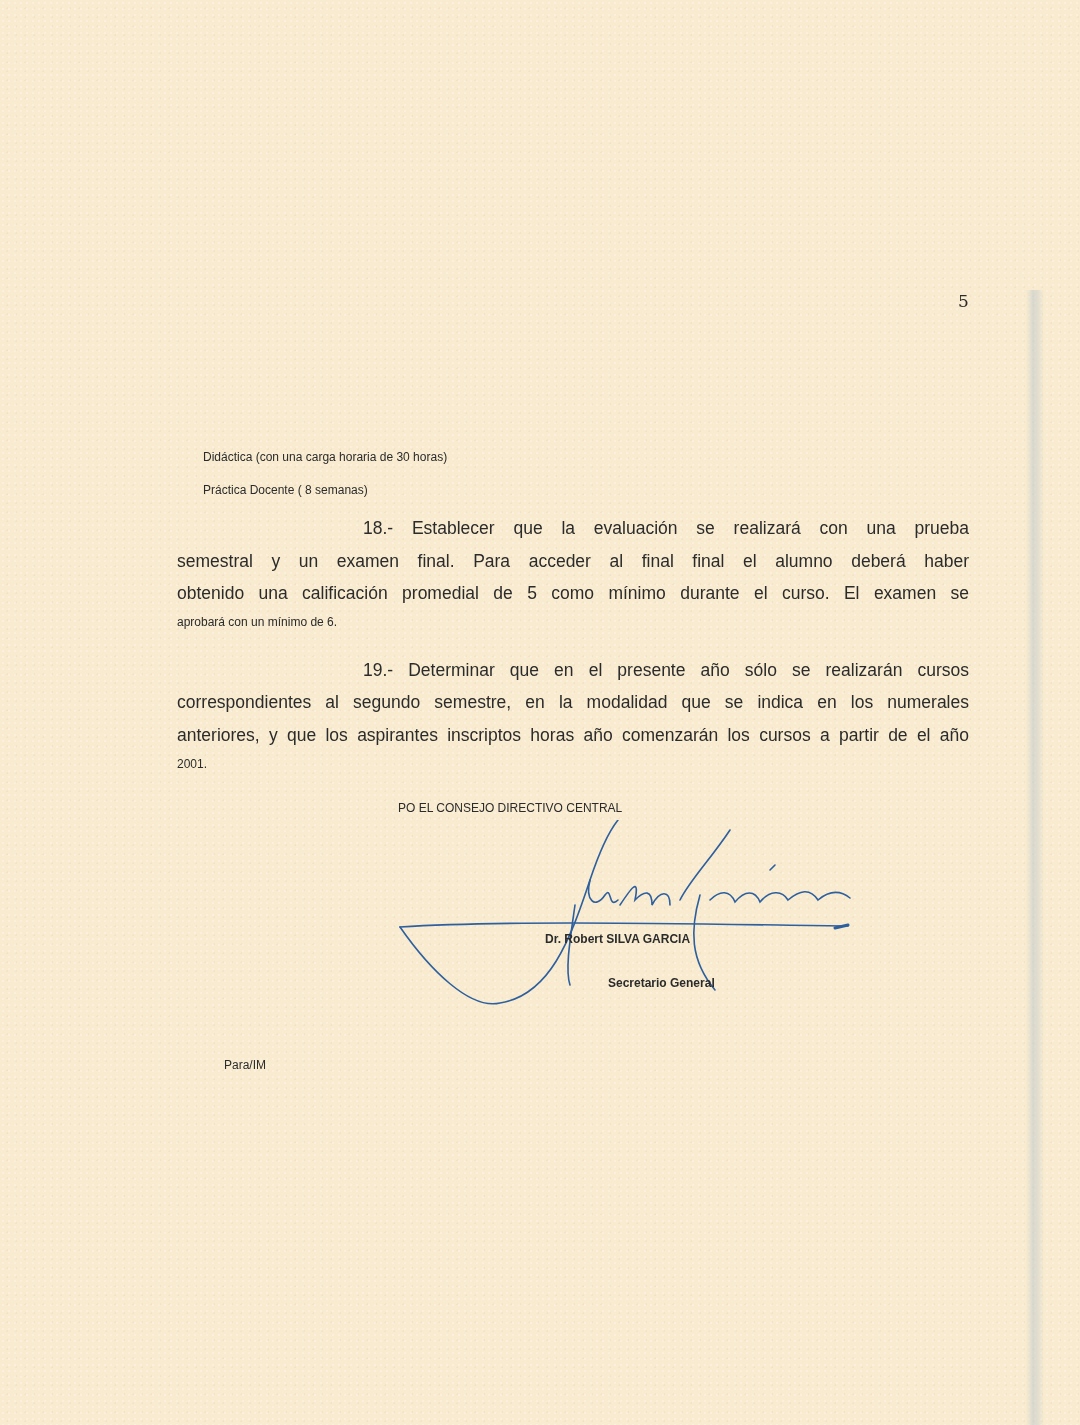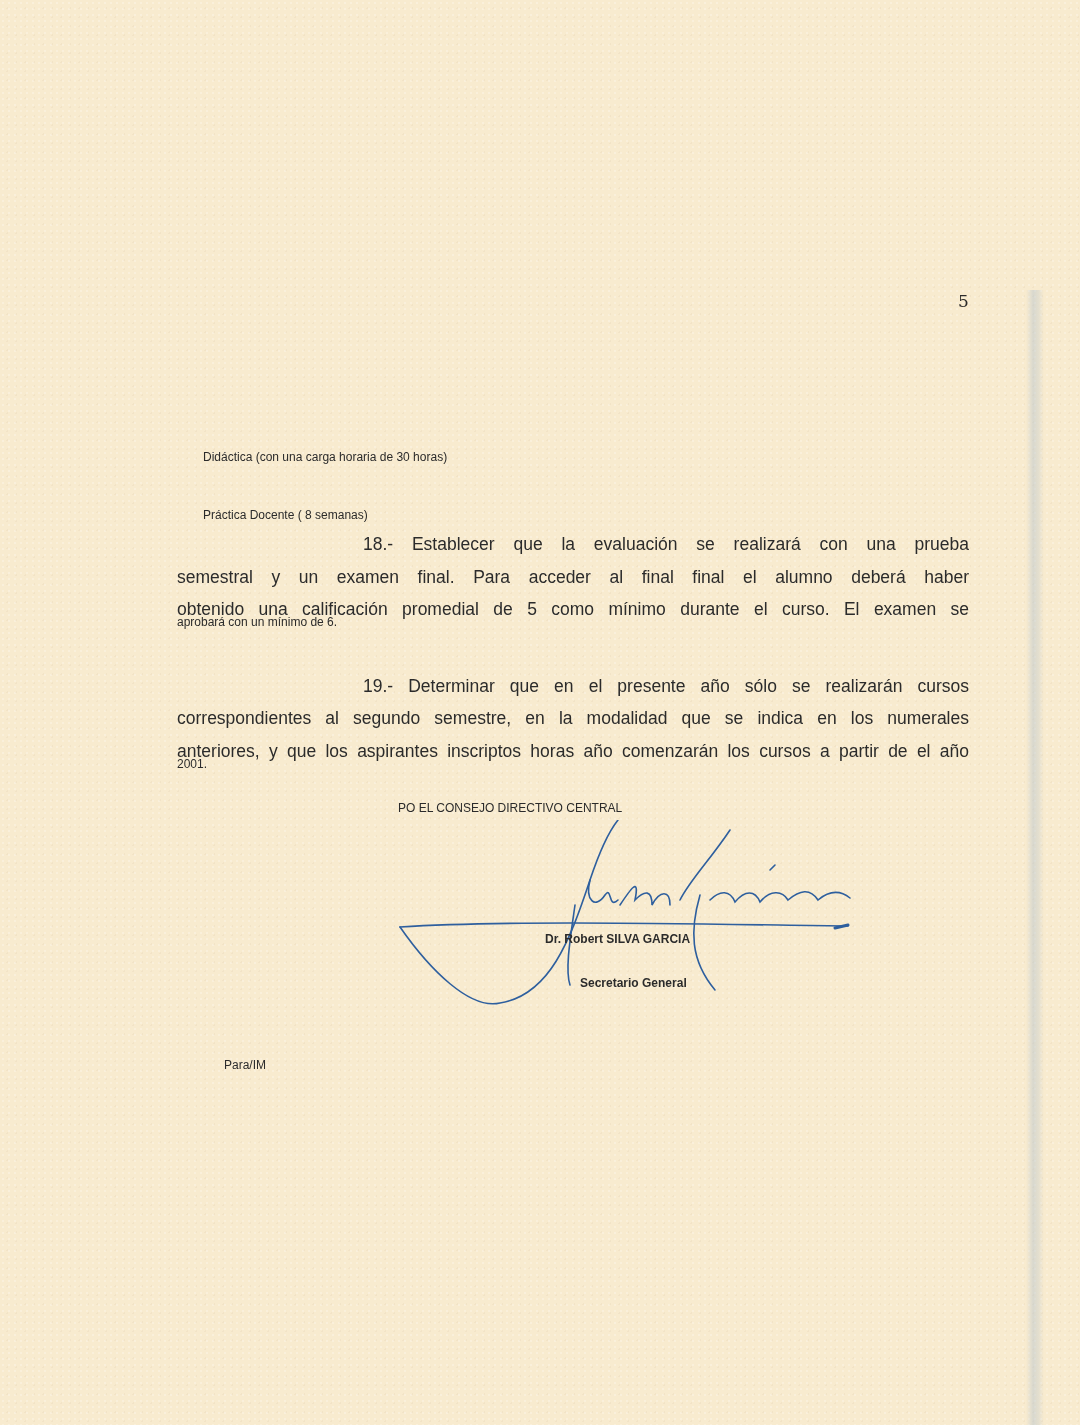"Práctica Docente ( 8 semanas)" div.txt { margin-top: 25px -> none }
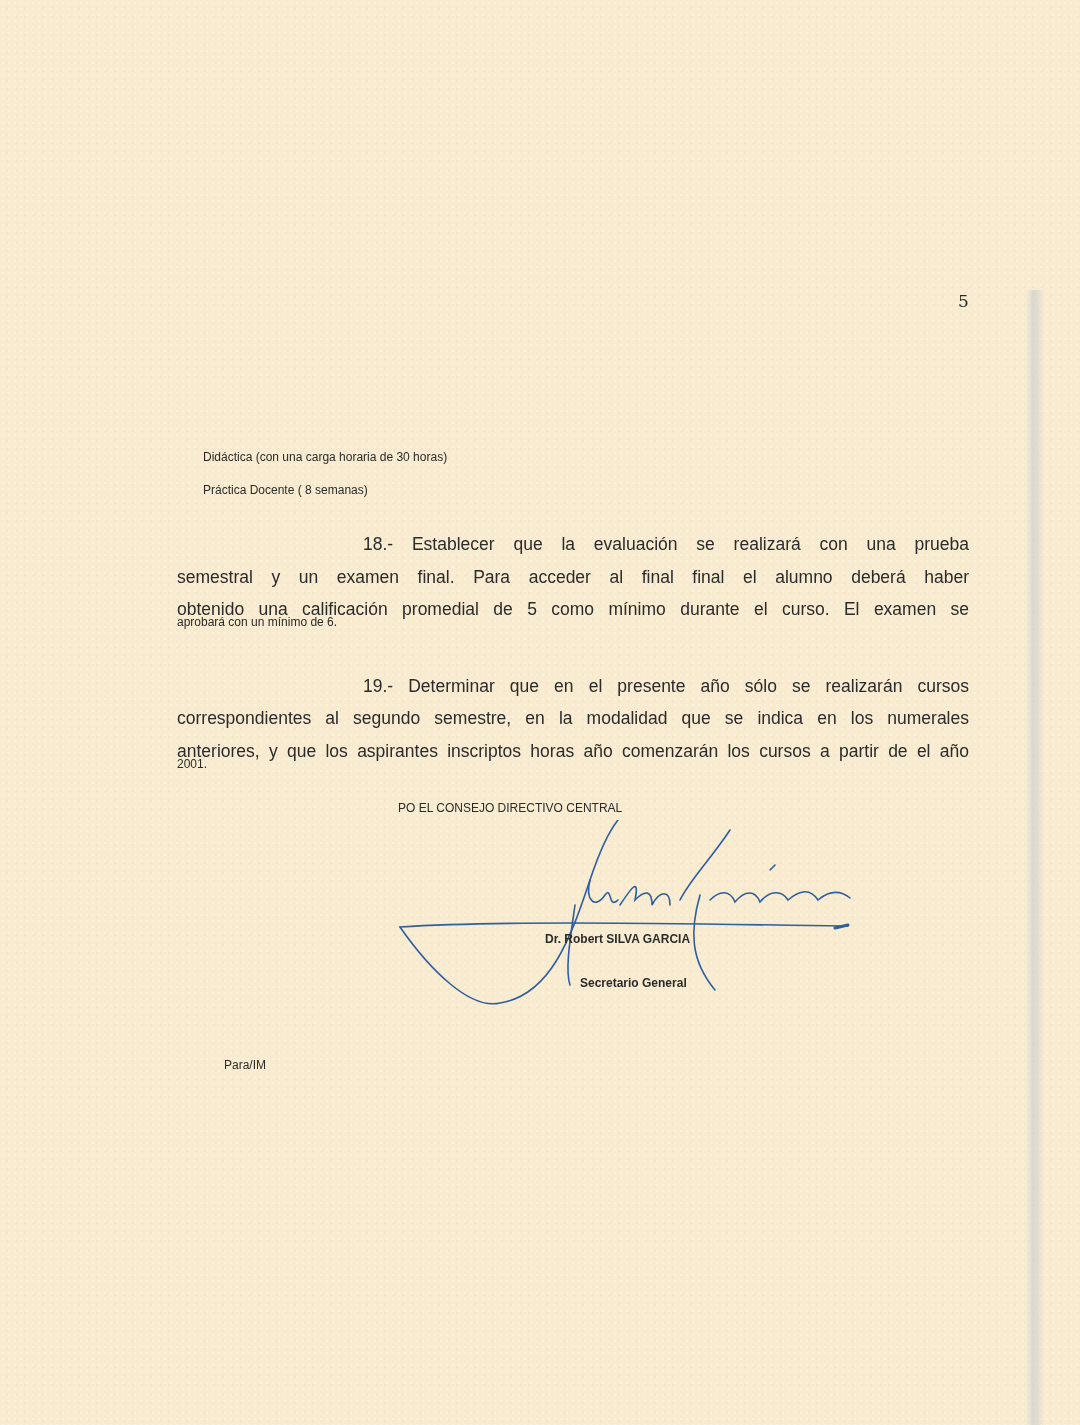"18.- Establecer que la evaluación" .just { margin-top: 16px -> none }
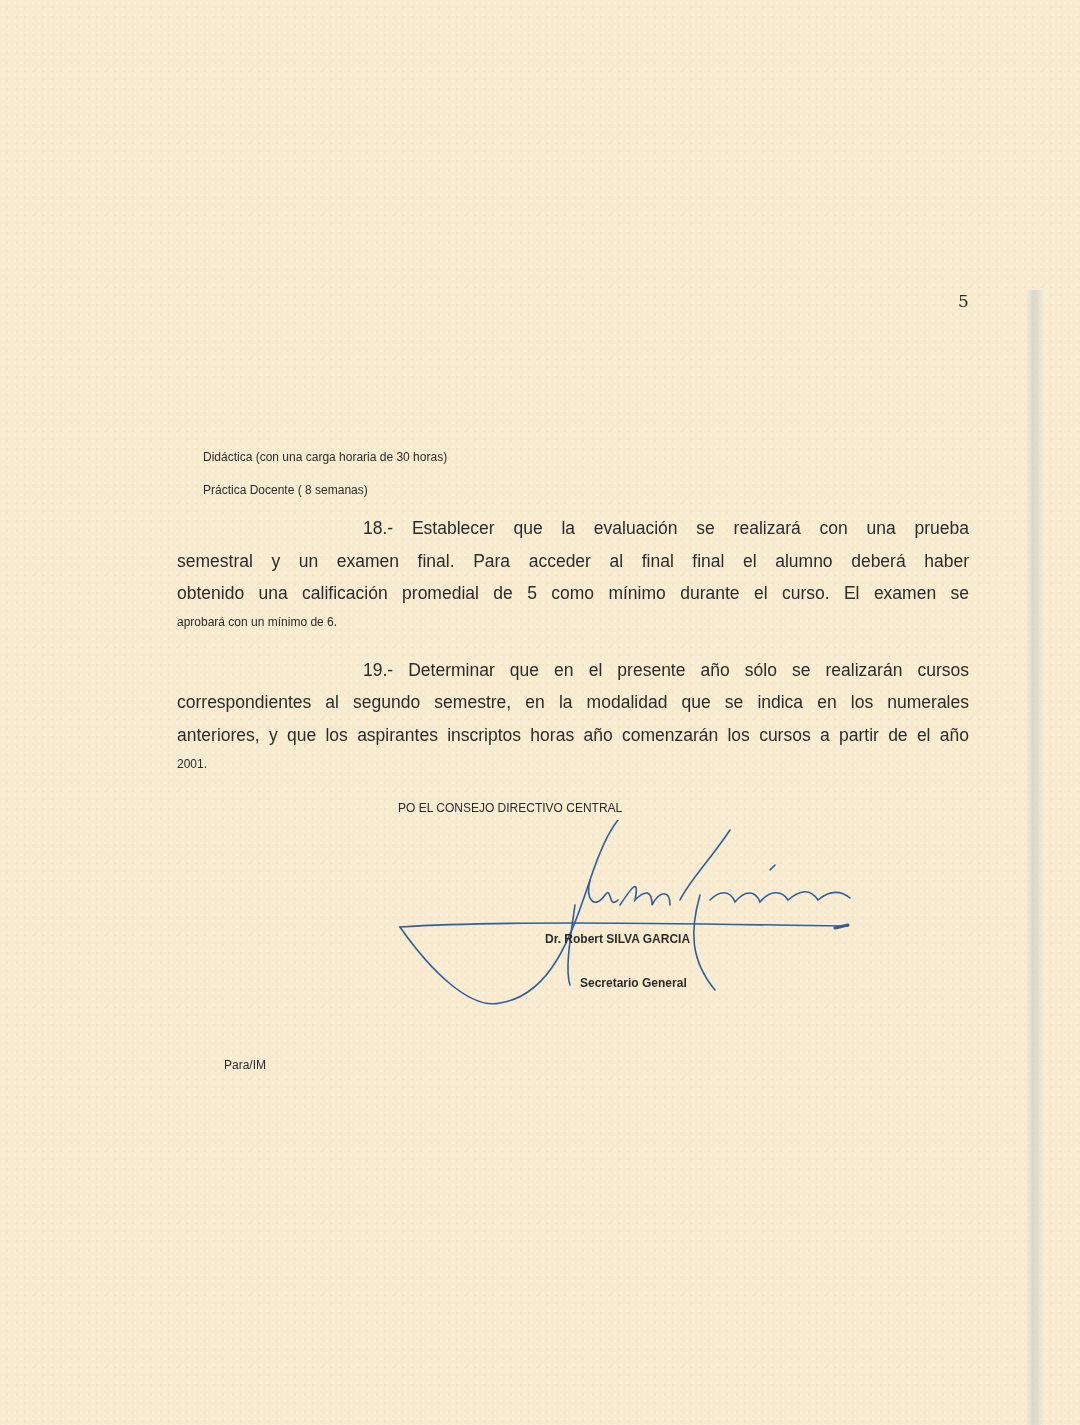"Secretario General" div.txt { left: 580px -> 608px }
